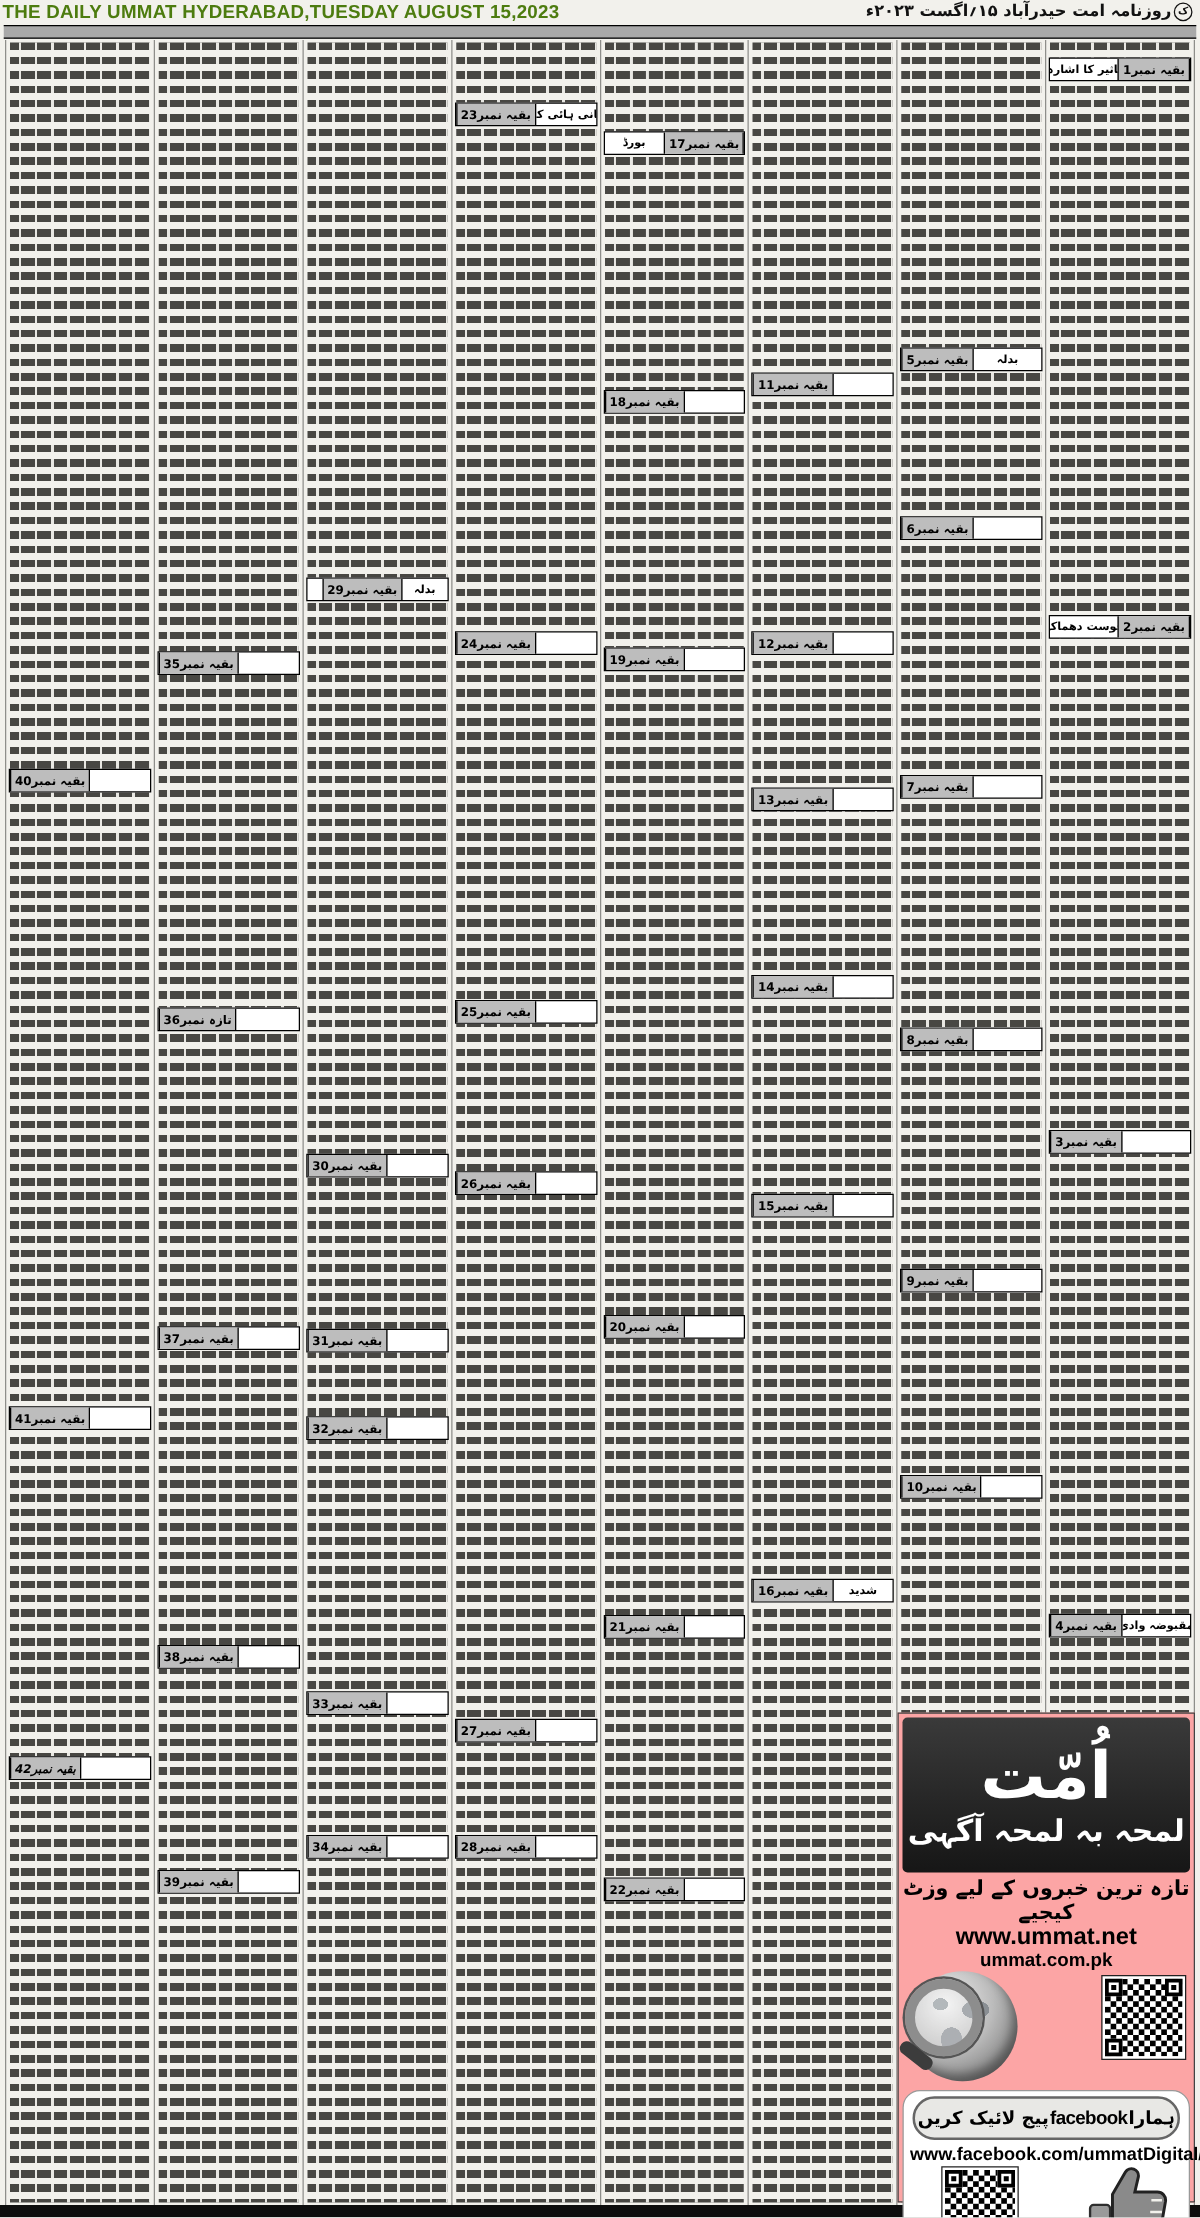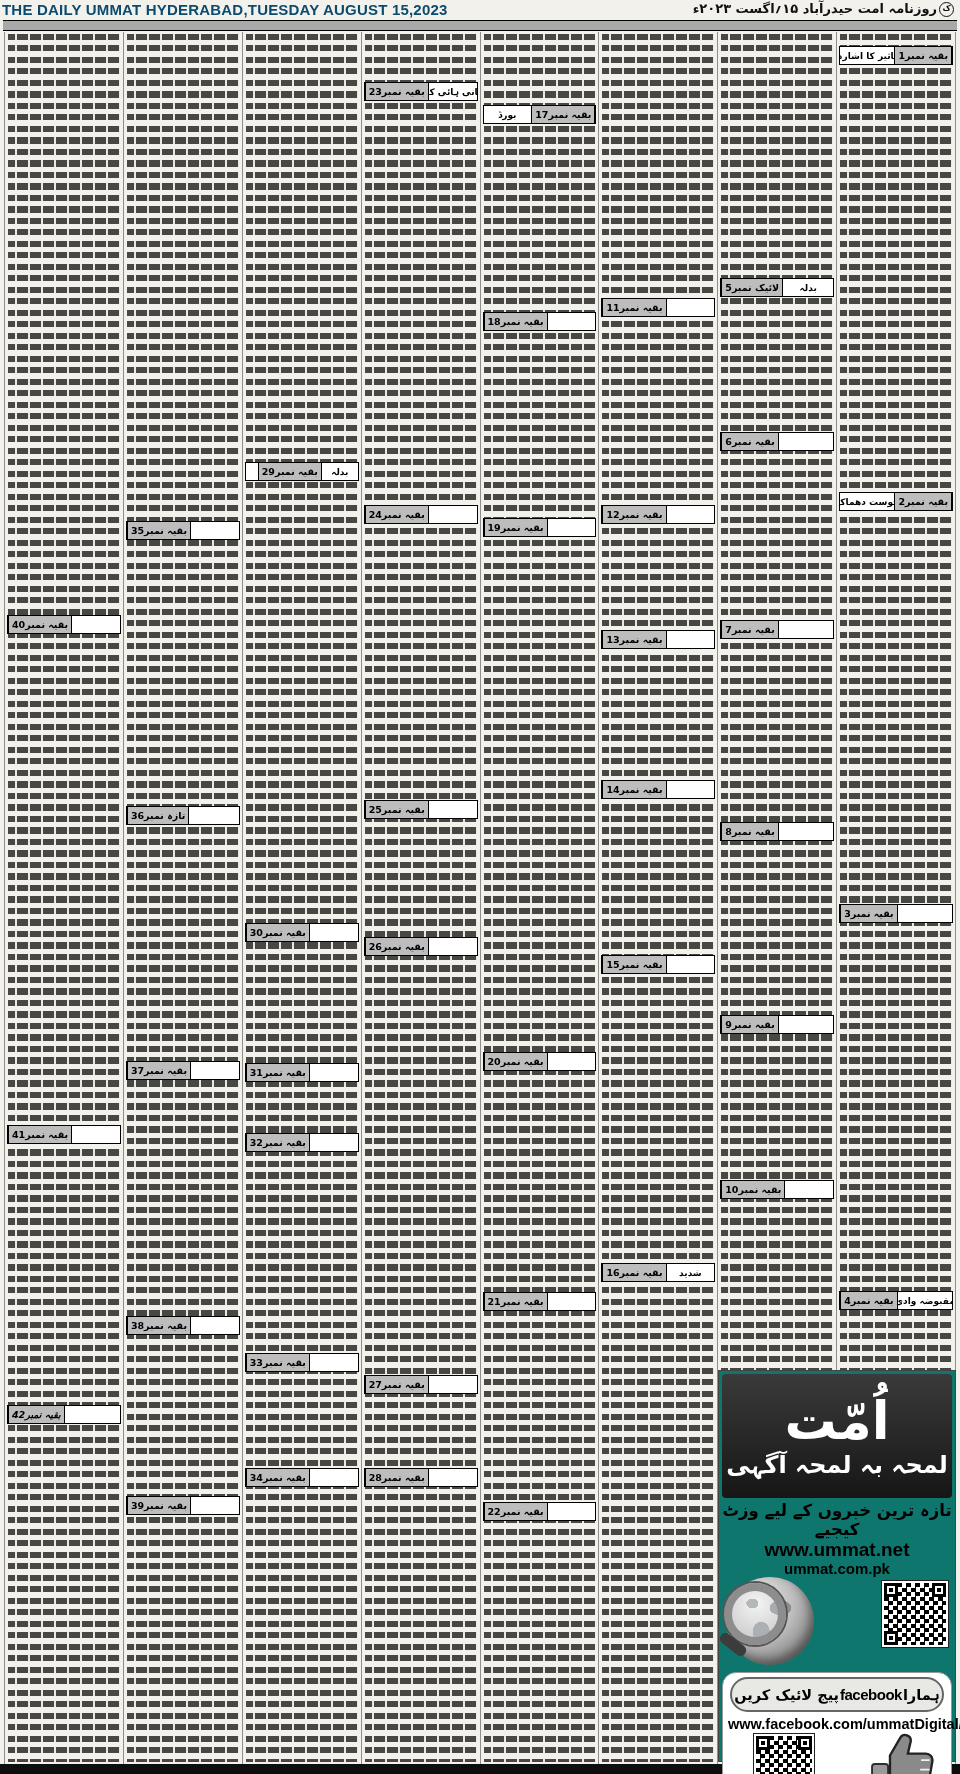"THE DAILY UMMAT HYDERABAD,TUESDAY AUGUST" #mast-en { color: #0c4a6e -> #4d7c0f }
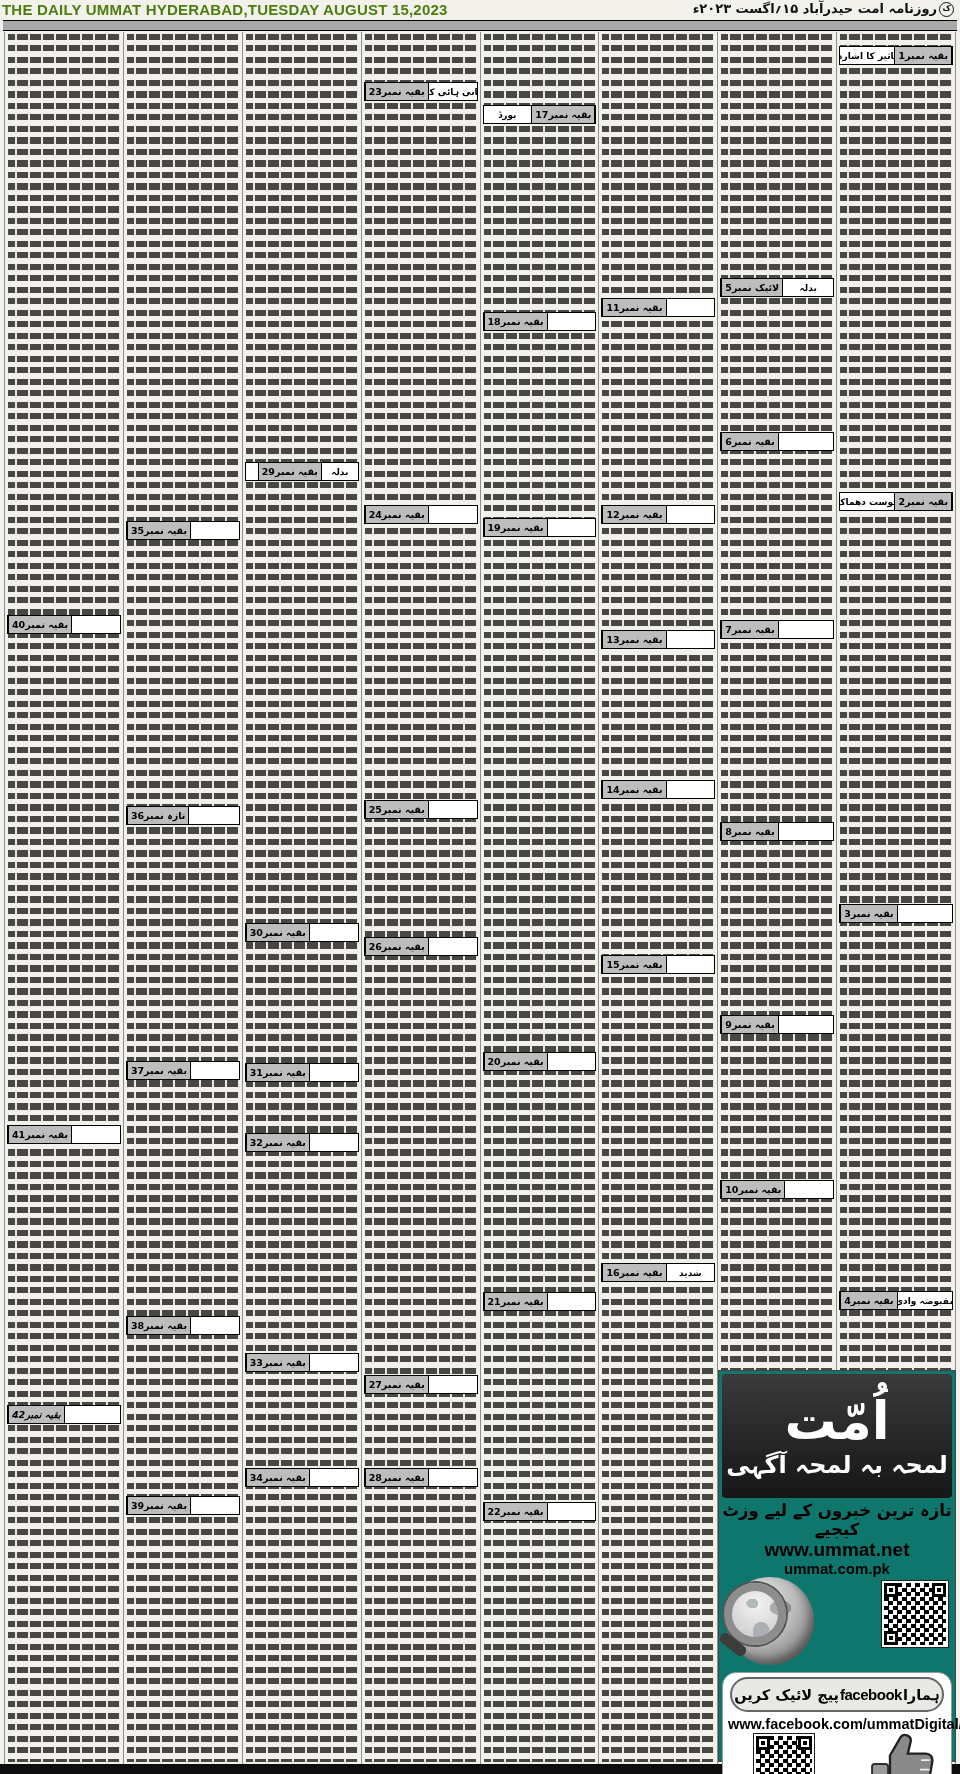"لائیک نمبر5" span.bnum { text: لائیک -> بقیہ }
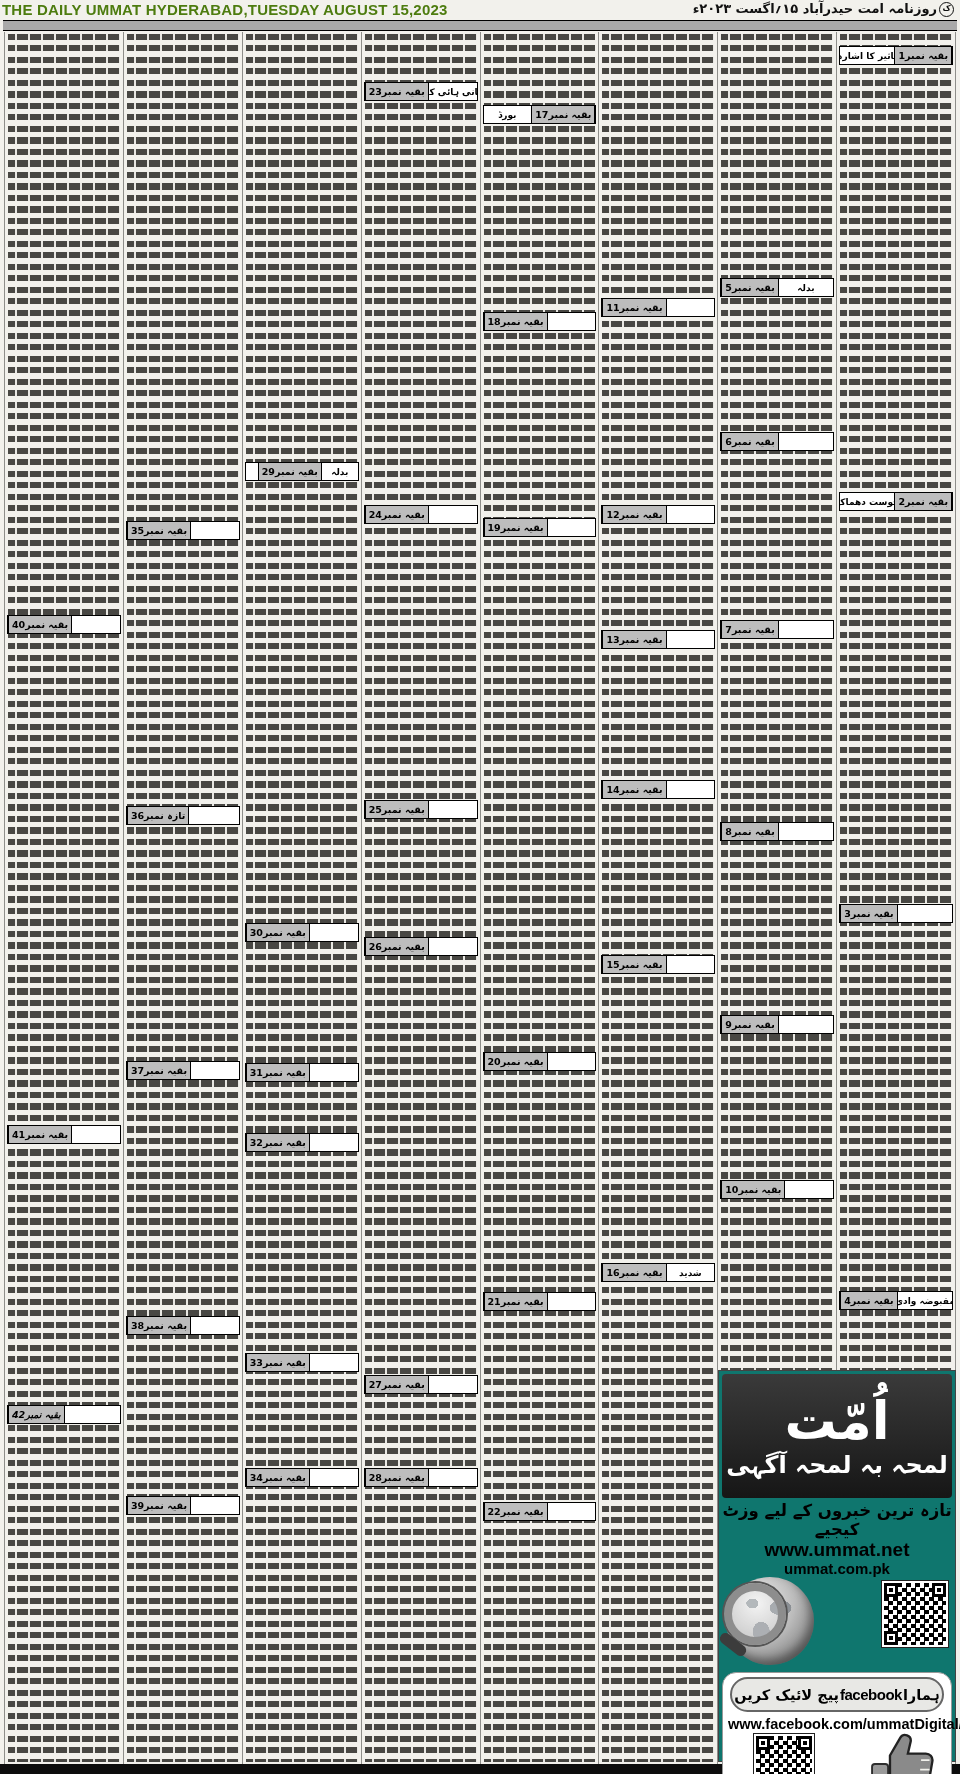"بقیہ نمبر6" div.badge { top: 400px -> 381px }
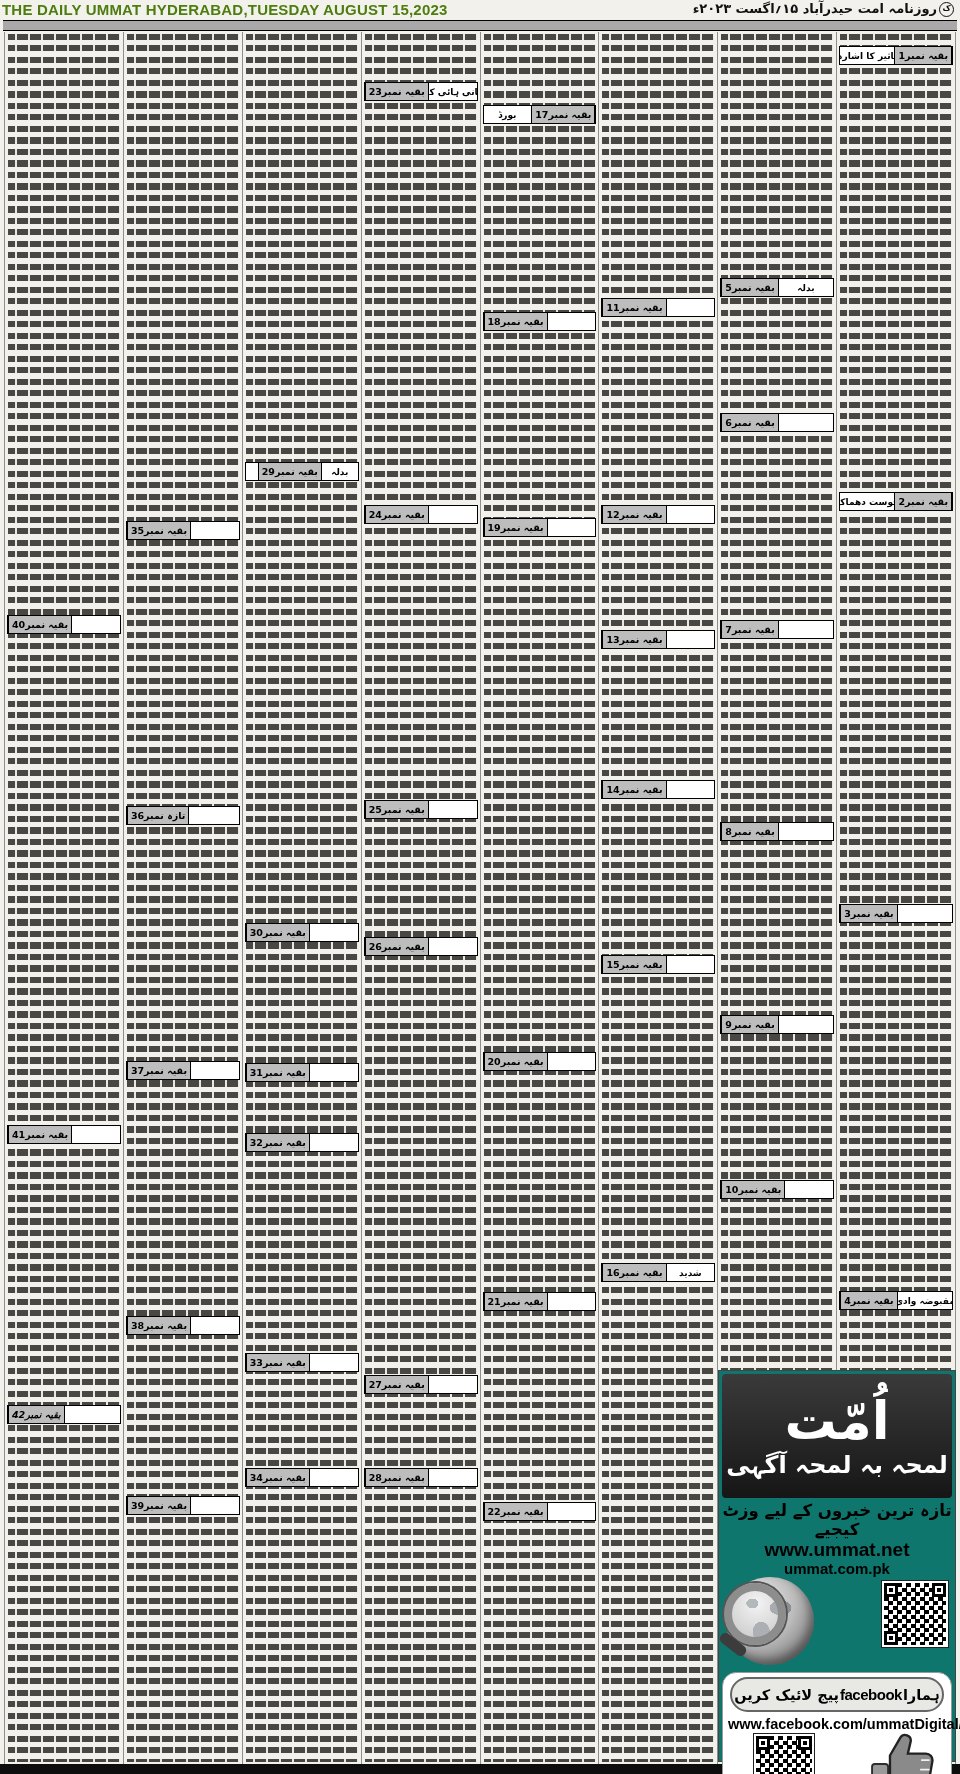"اُمّت" #ad { background: #0f766e -> #fca5a5 }
